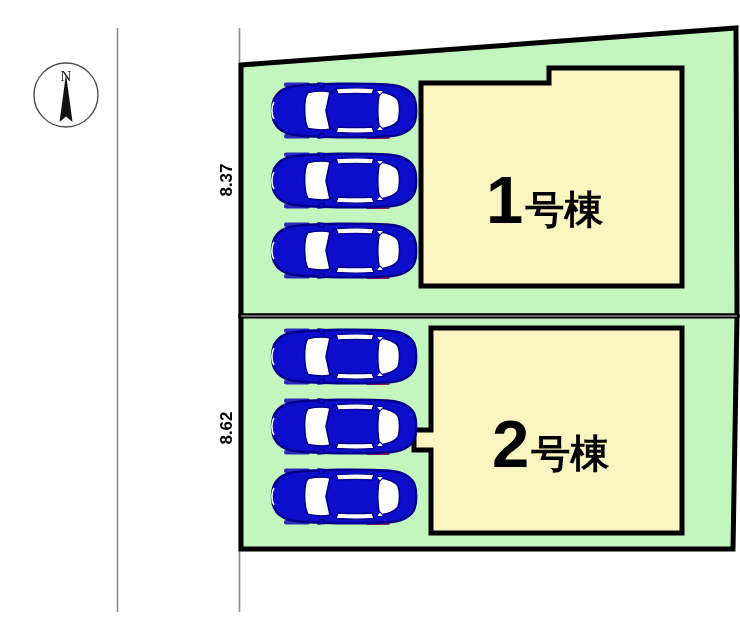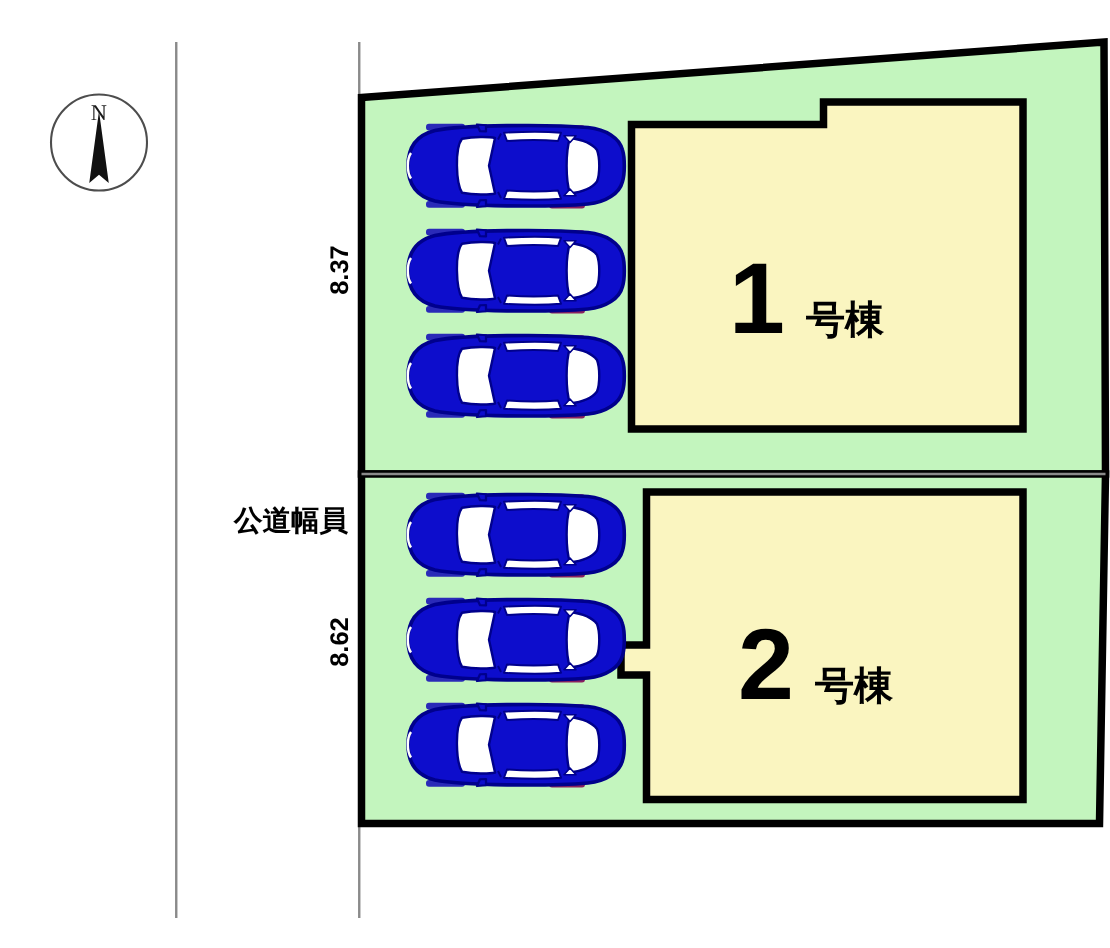"号棟" .bldg-suffix { font-size: 26px -> 39px; margin-left: 15px -> 3px }
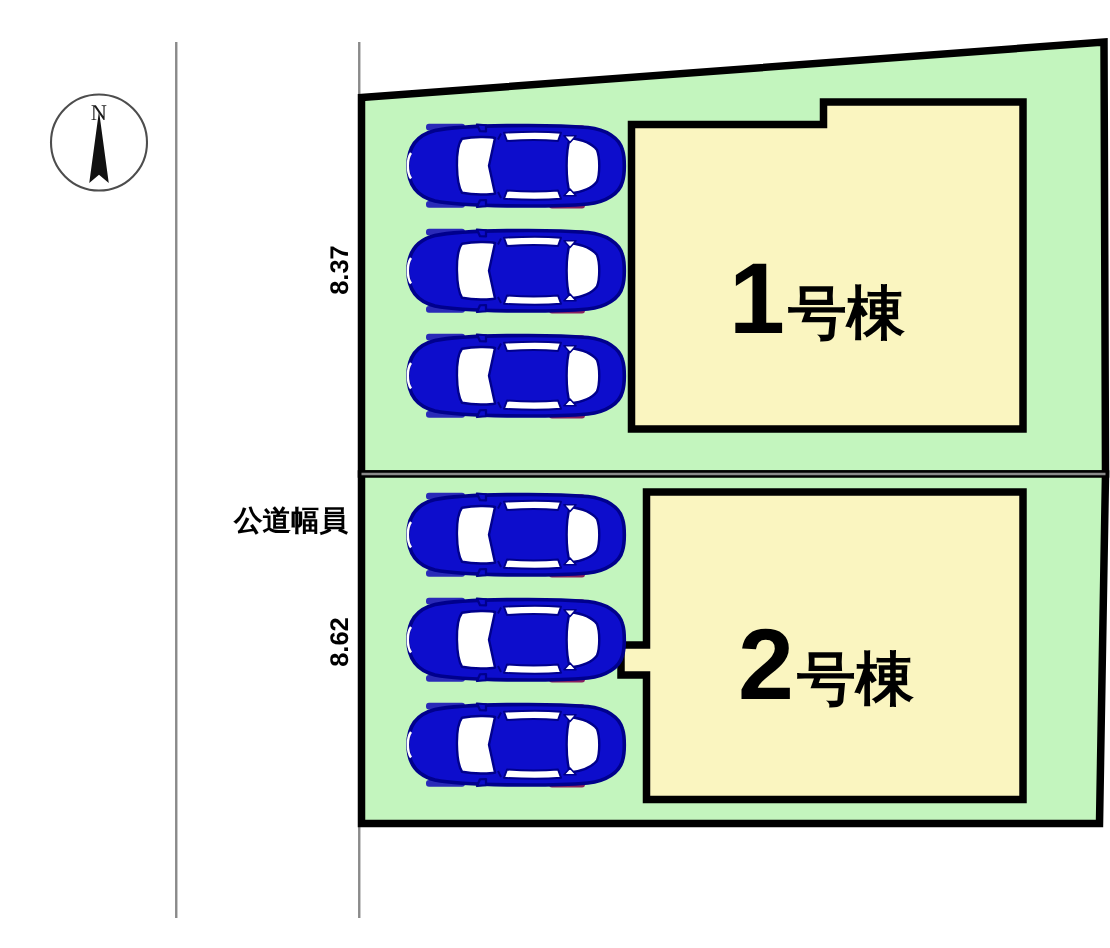"公道幅員" div { html: <div>公道幅員</div> -> none }
